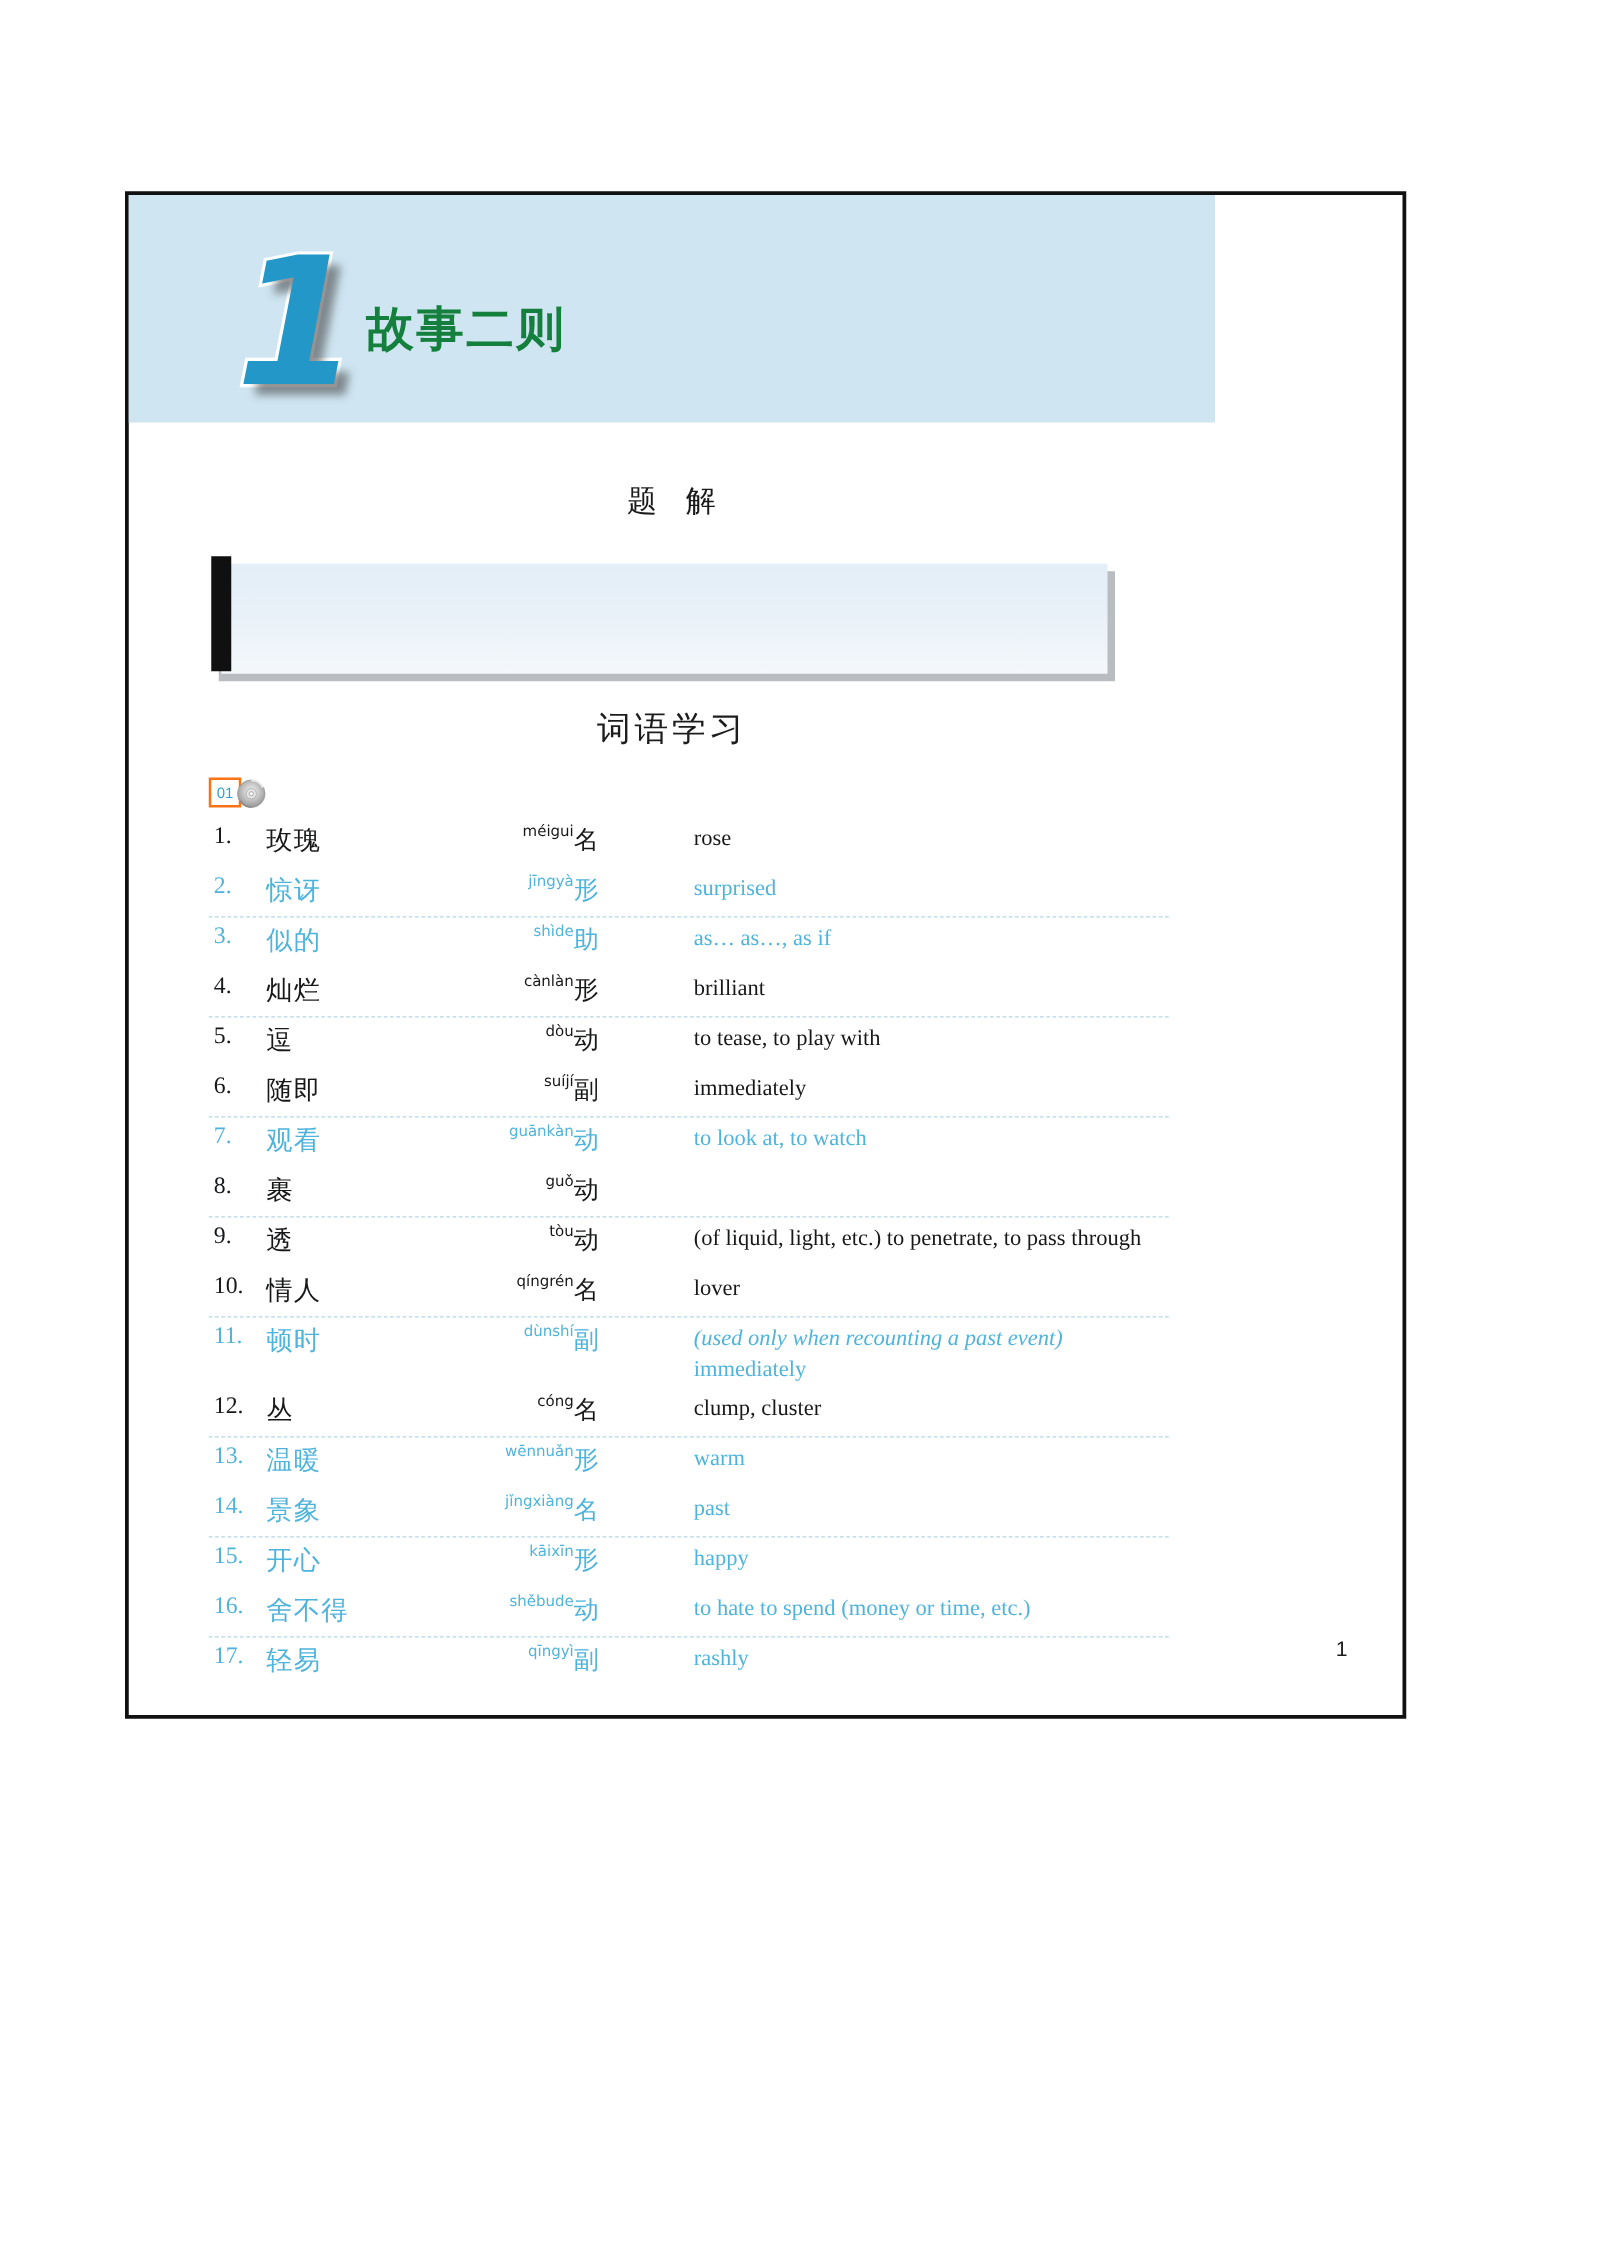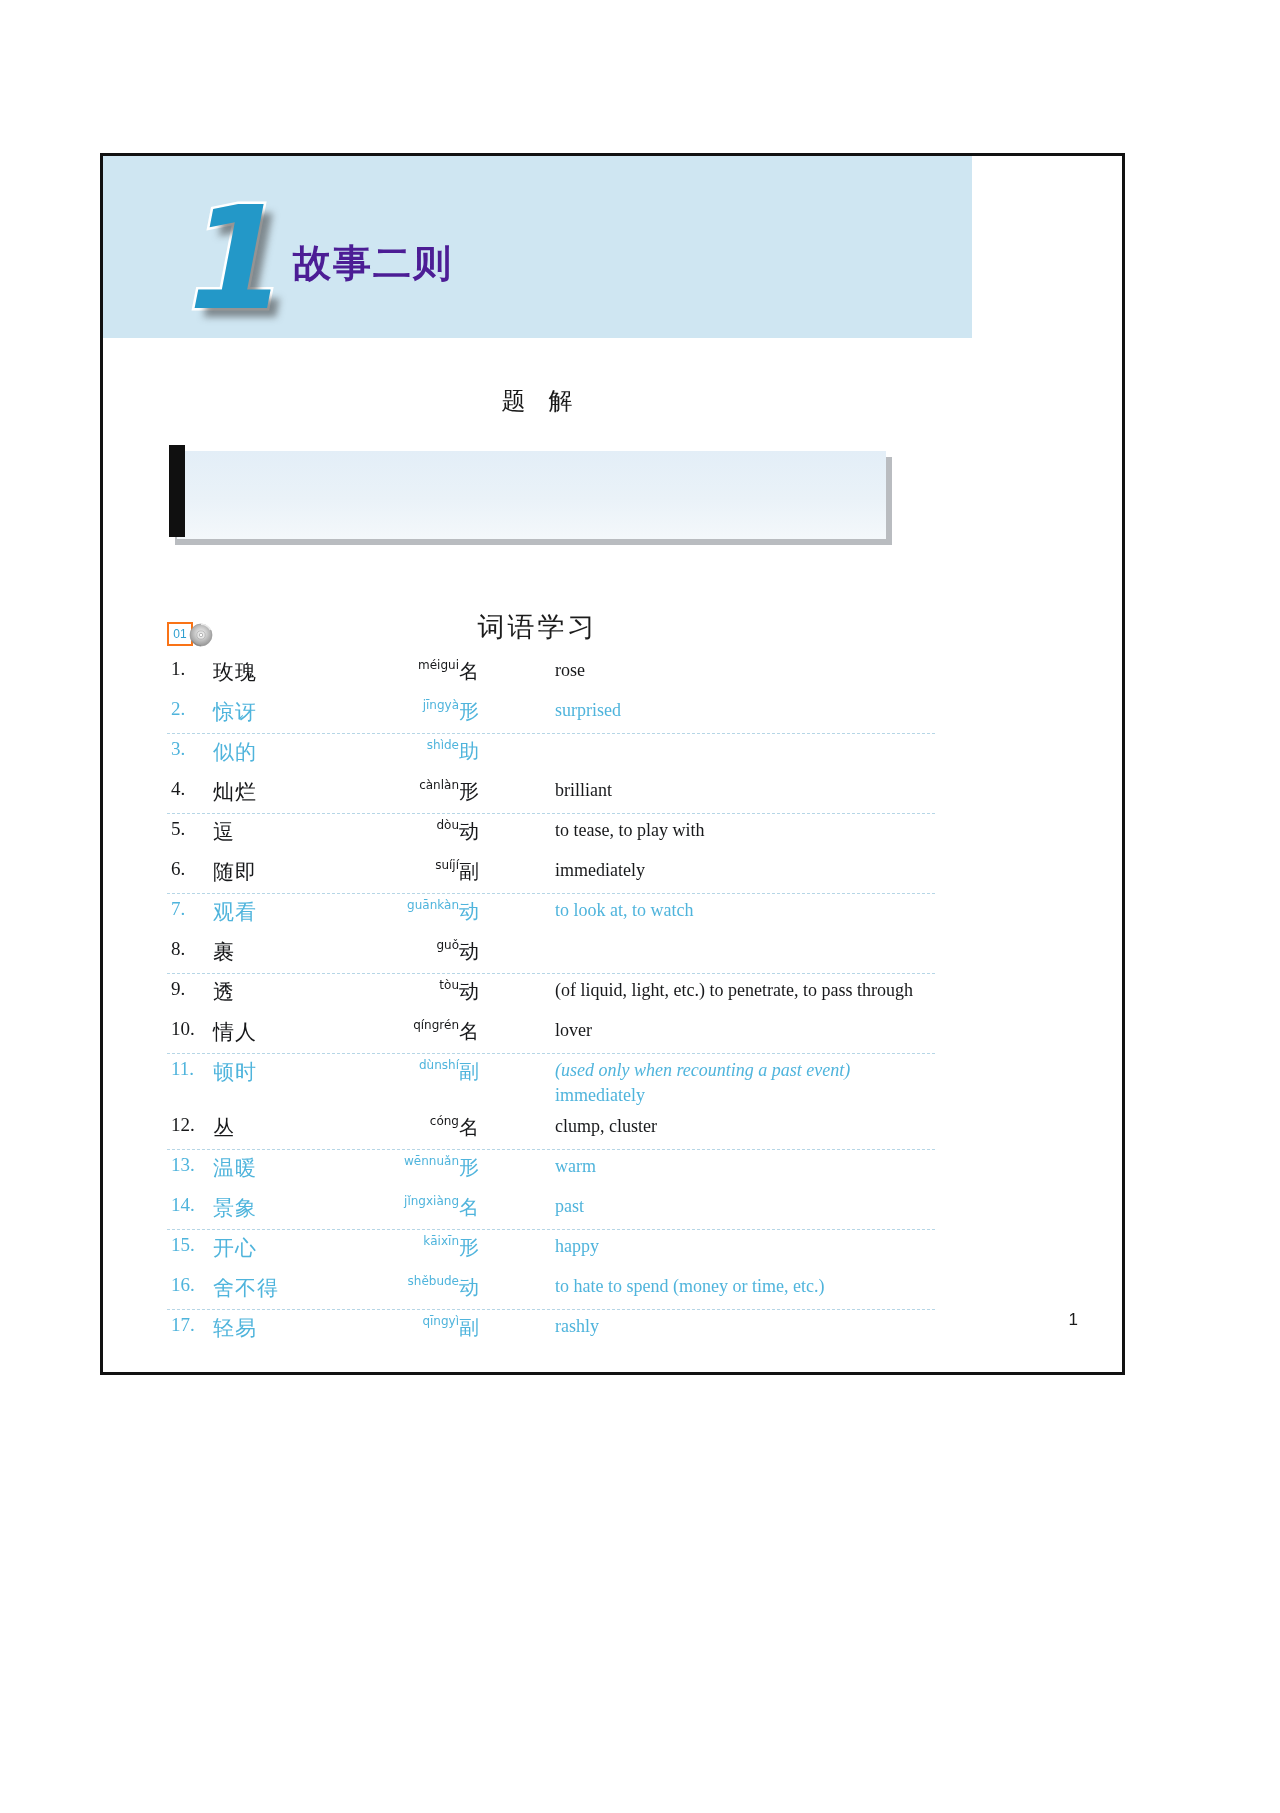"故事二则" #chapter-title { color: #4c1d95 -> #15803d }
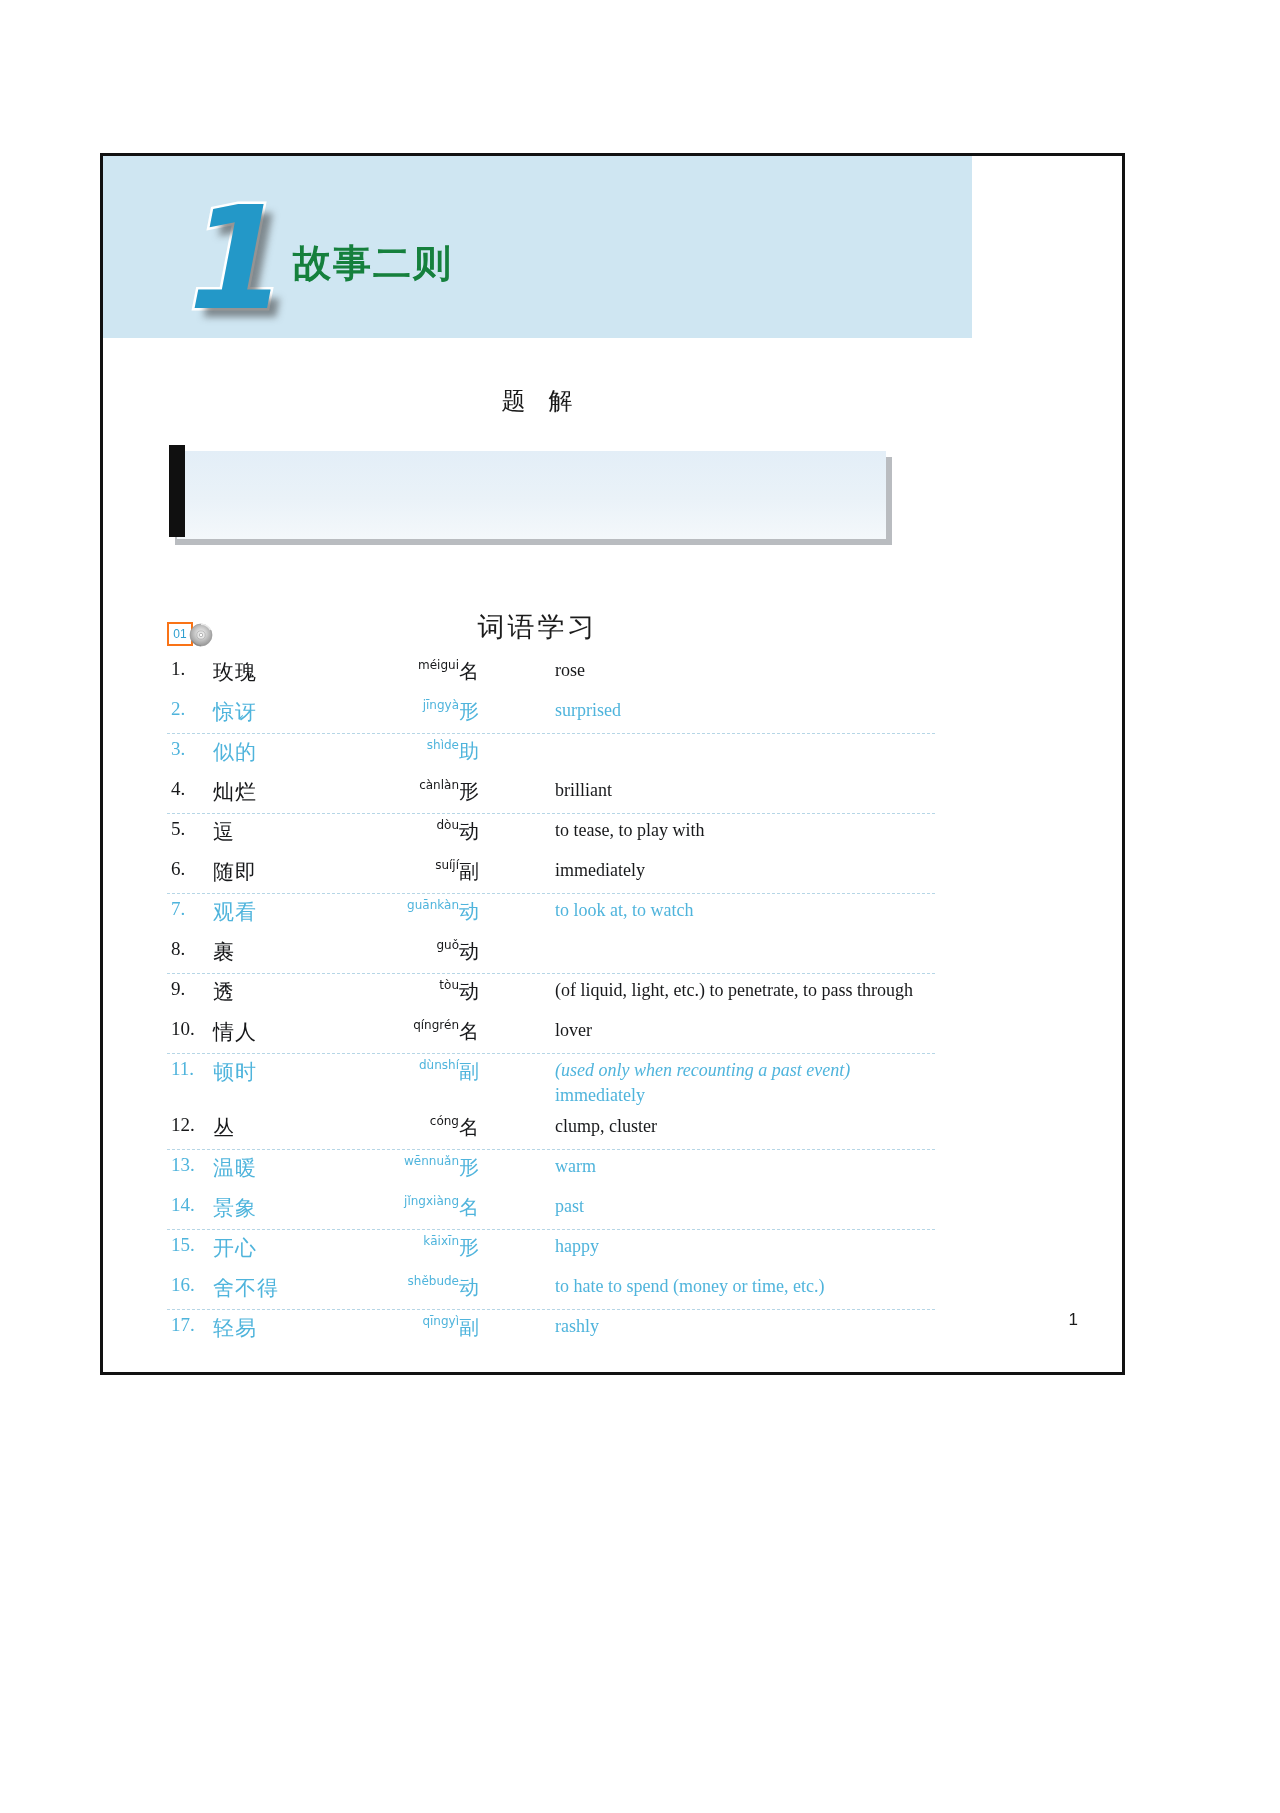"词语学习" #vocab-heading { margin-top: 44px -> none }
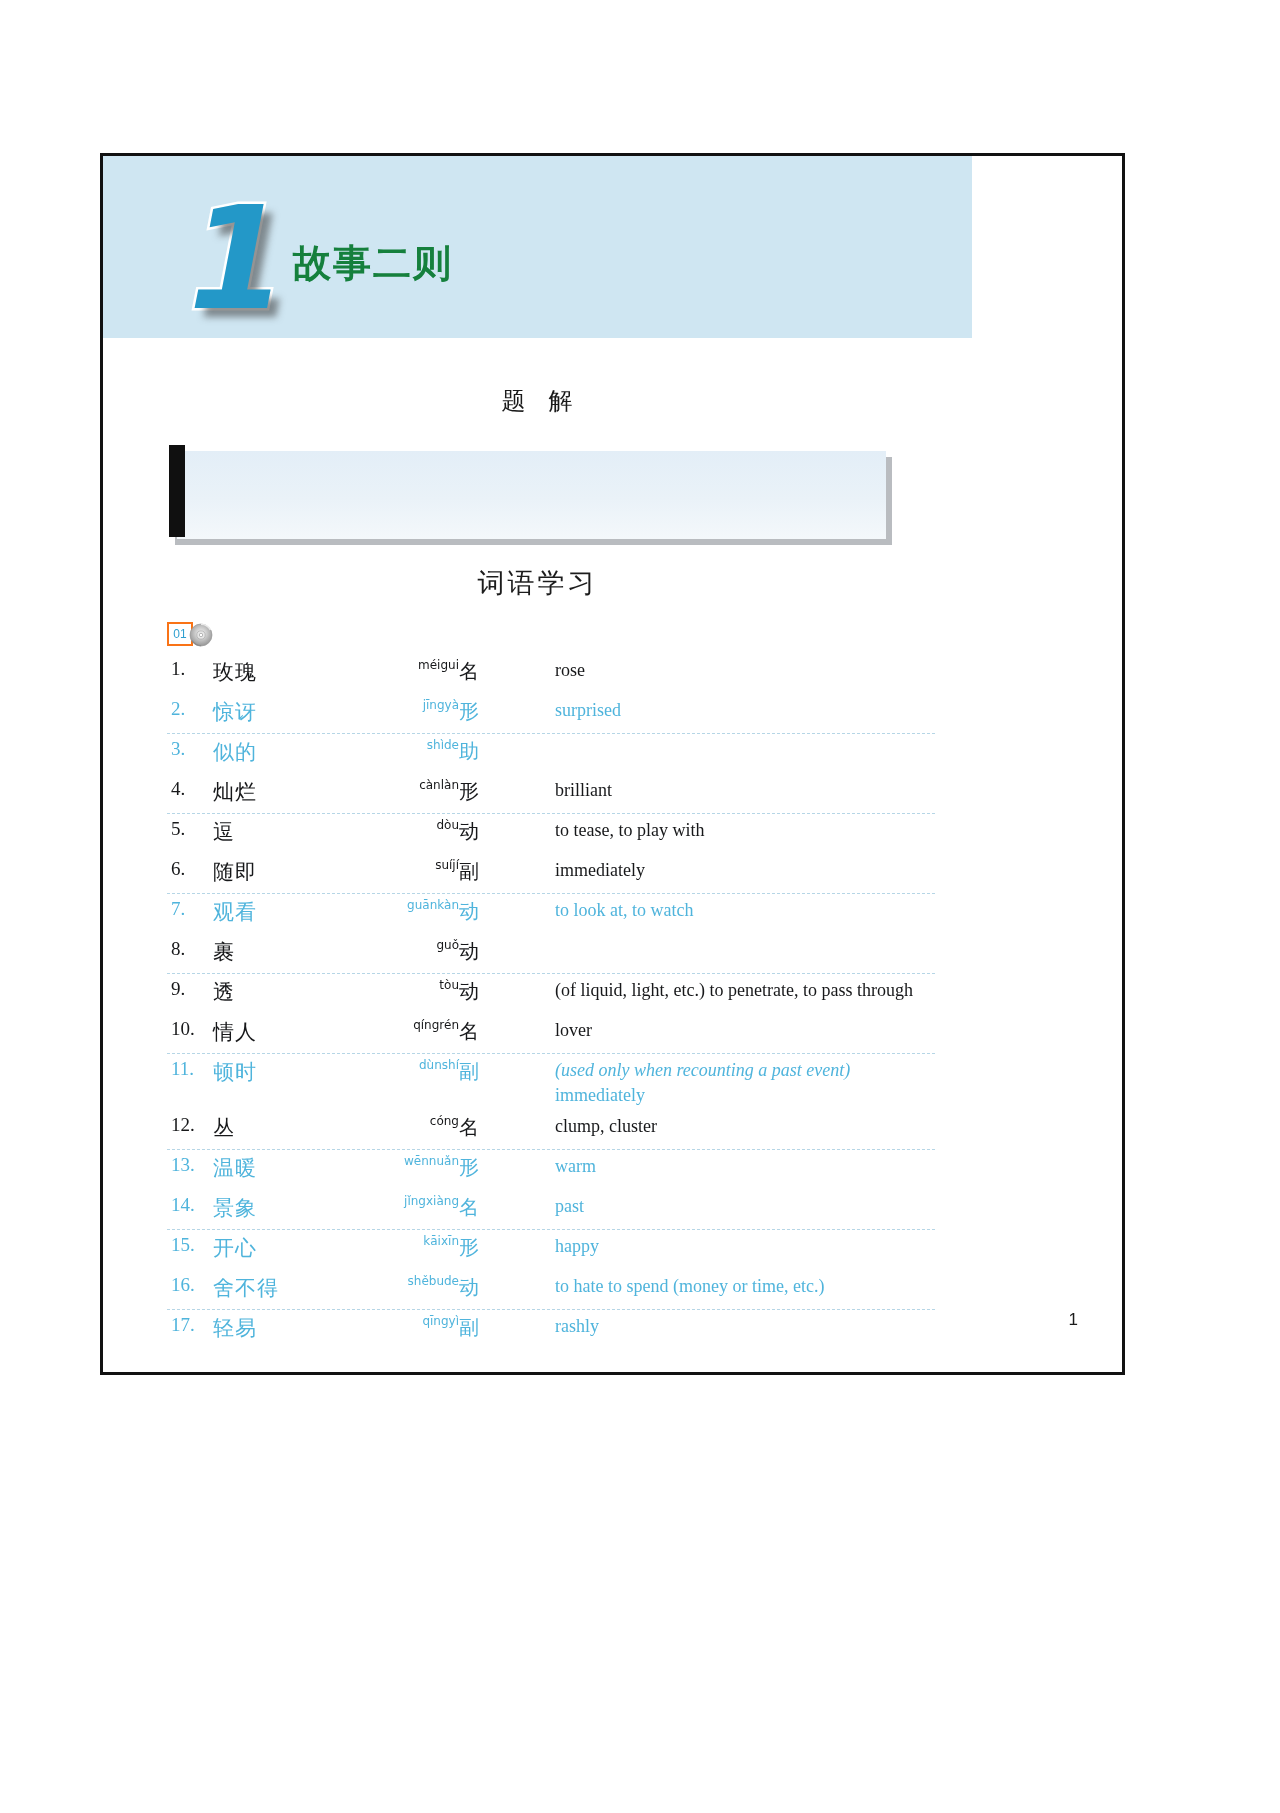"as… as…, as if" div.c-def { html: none -> <div>as… as…, as if</div> }
